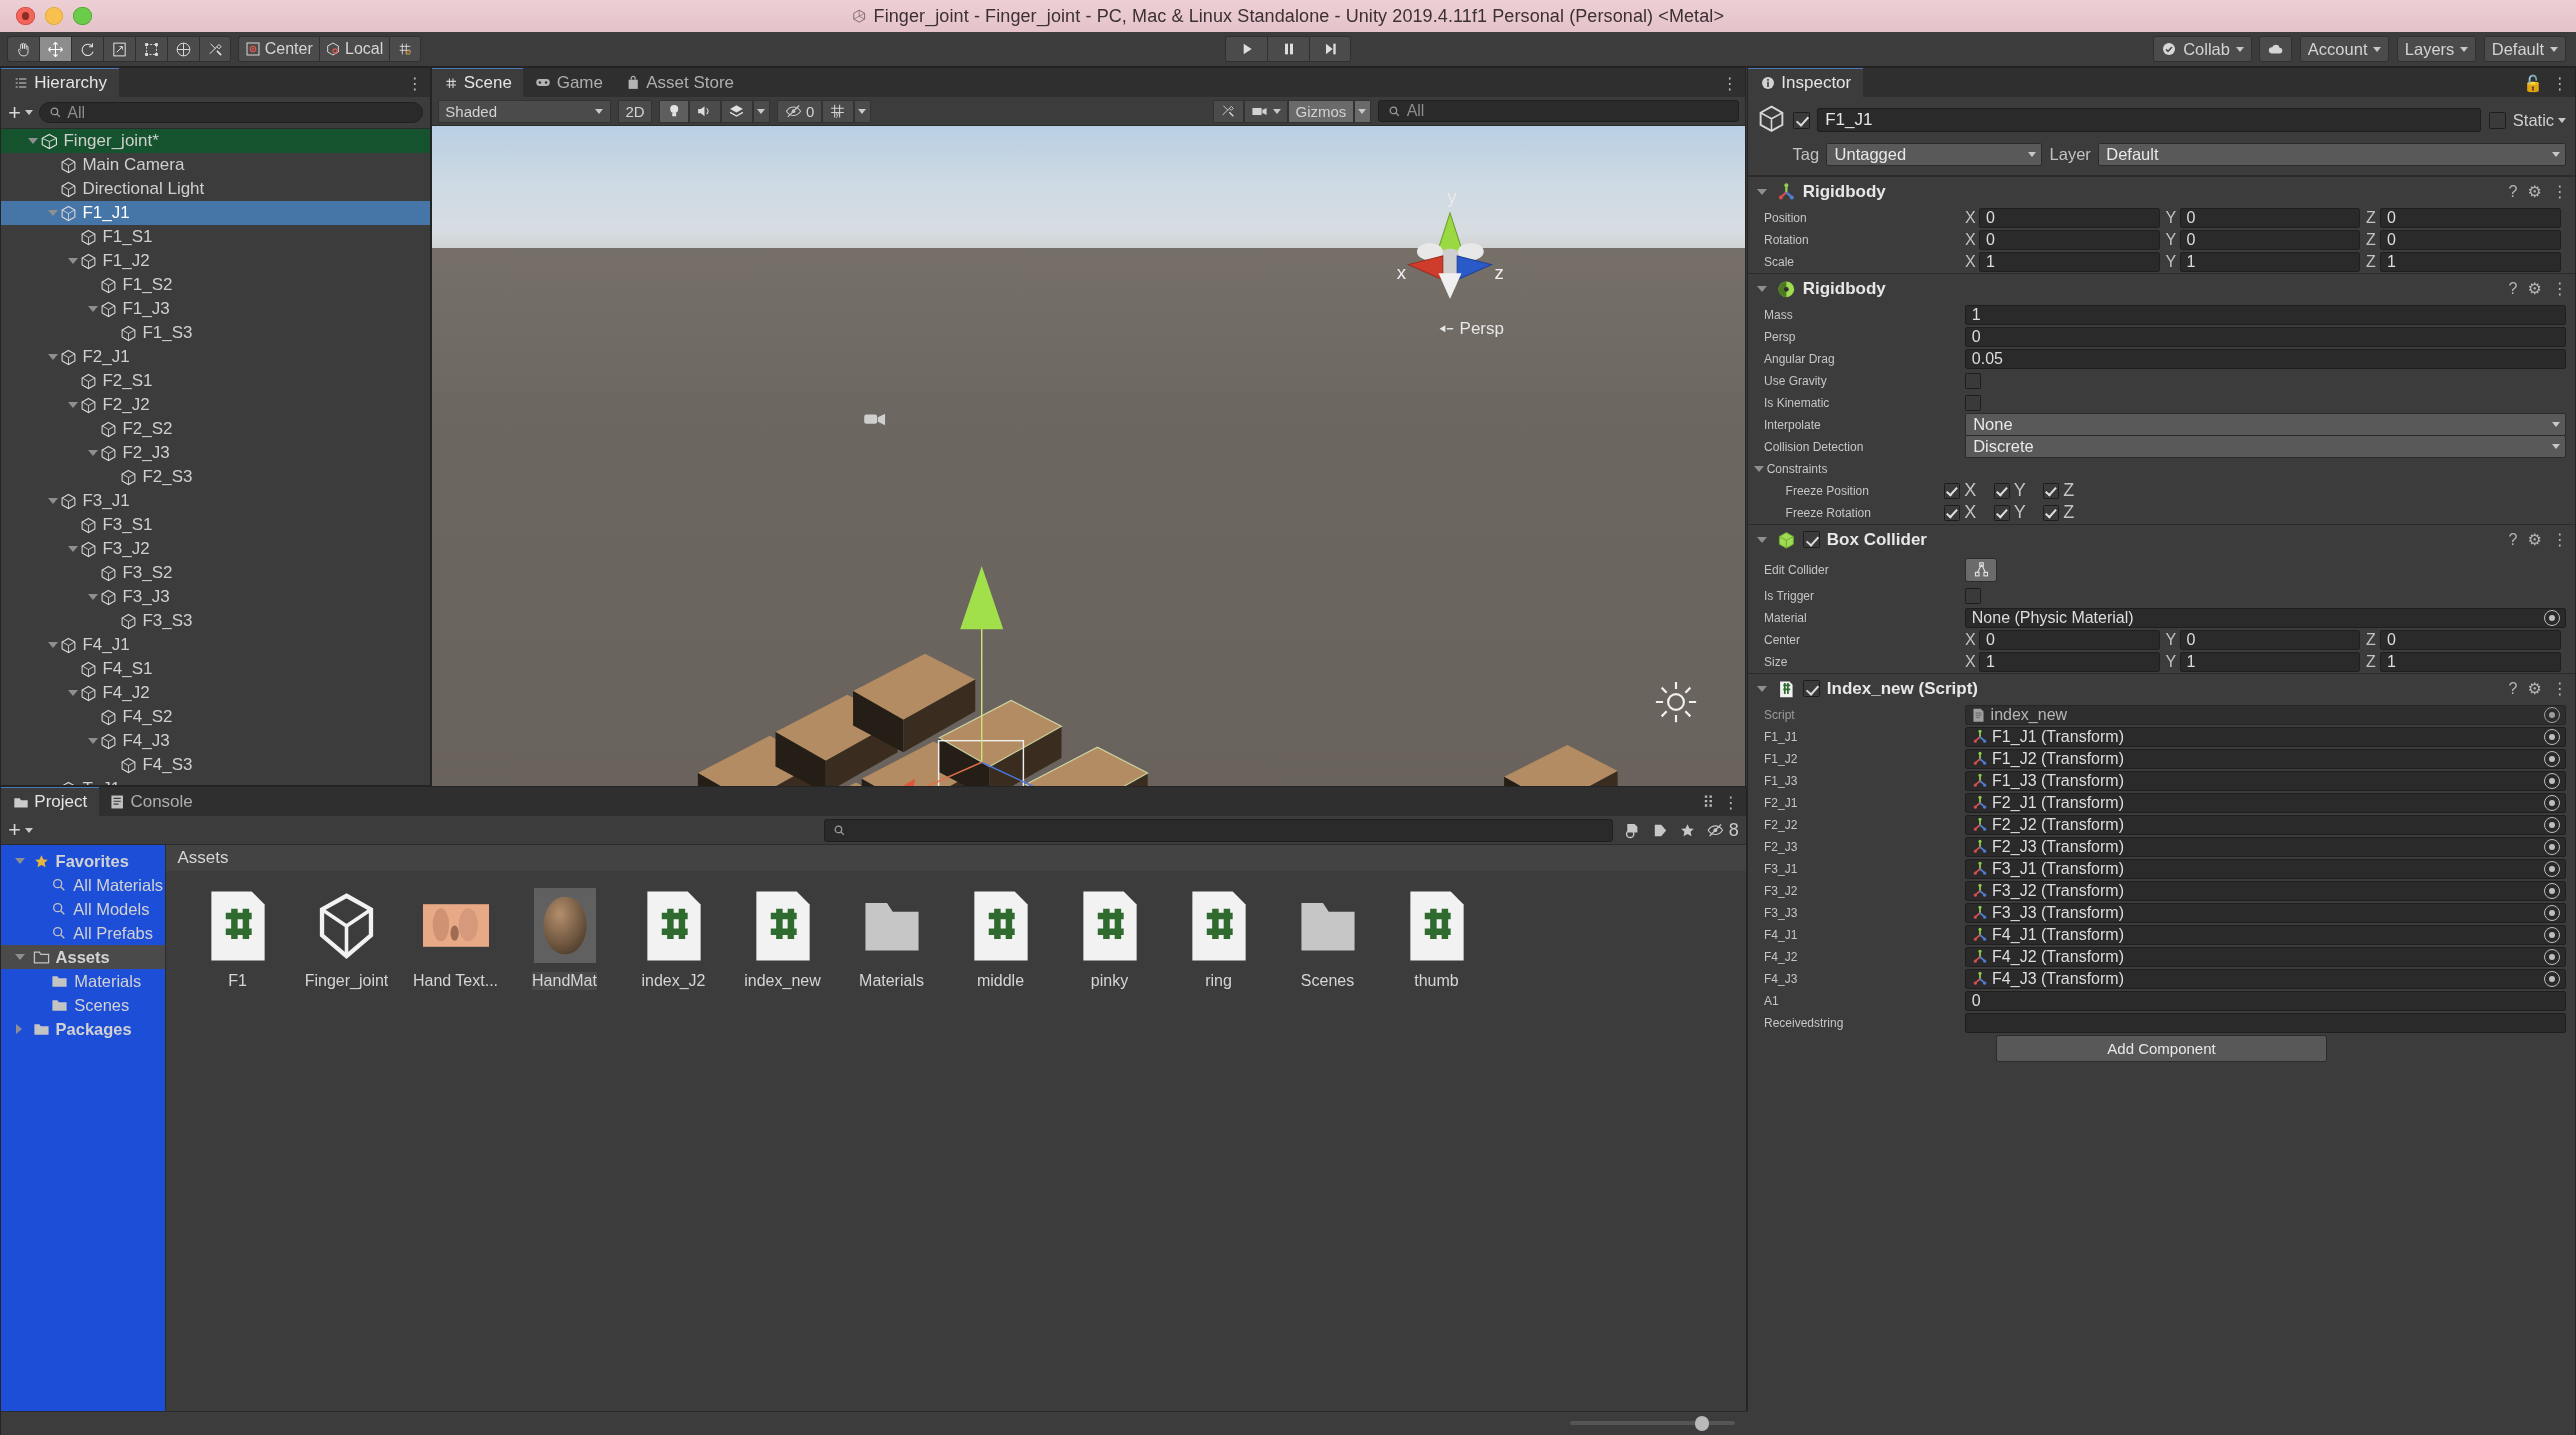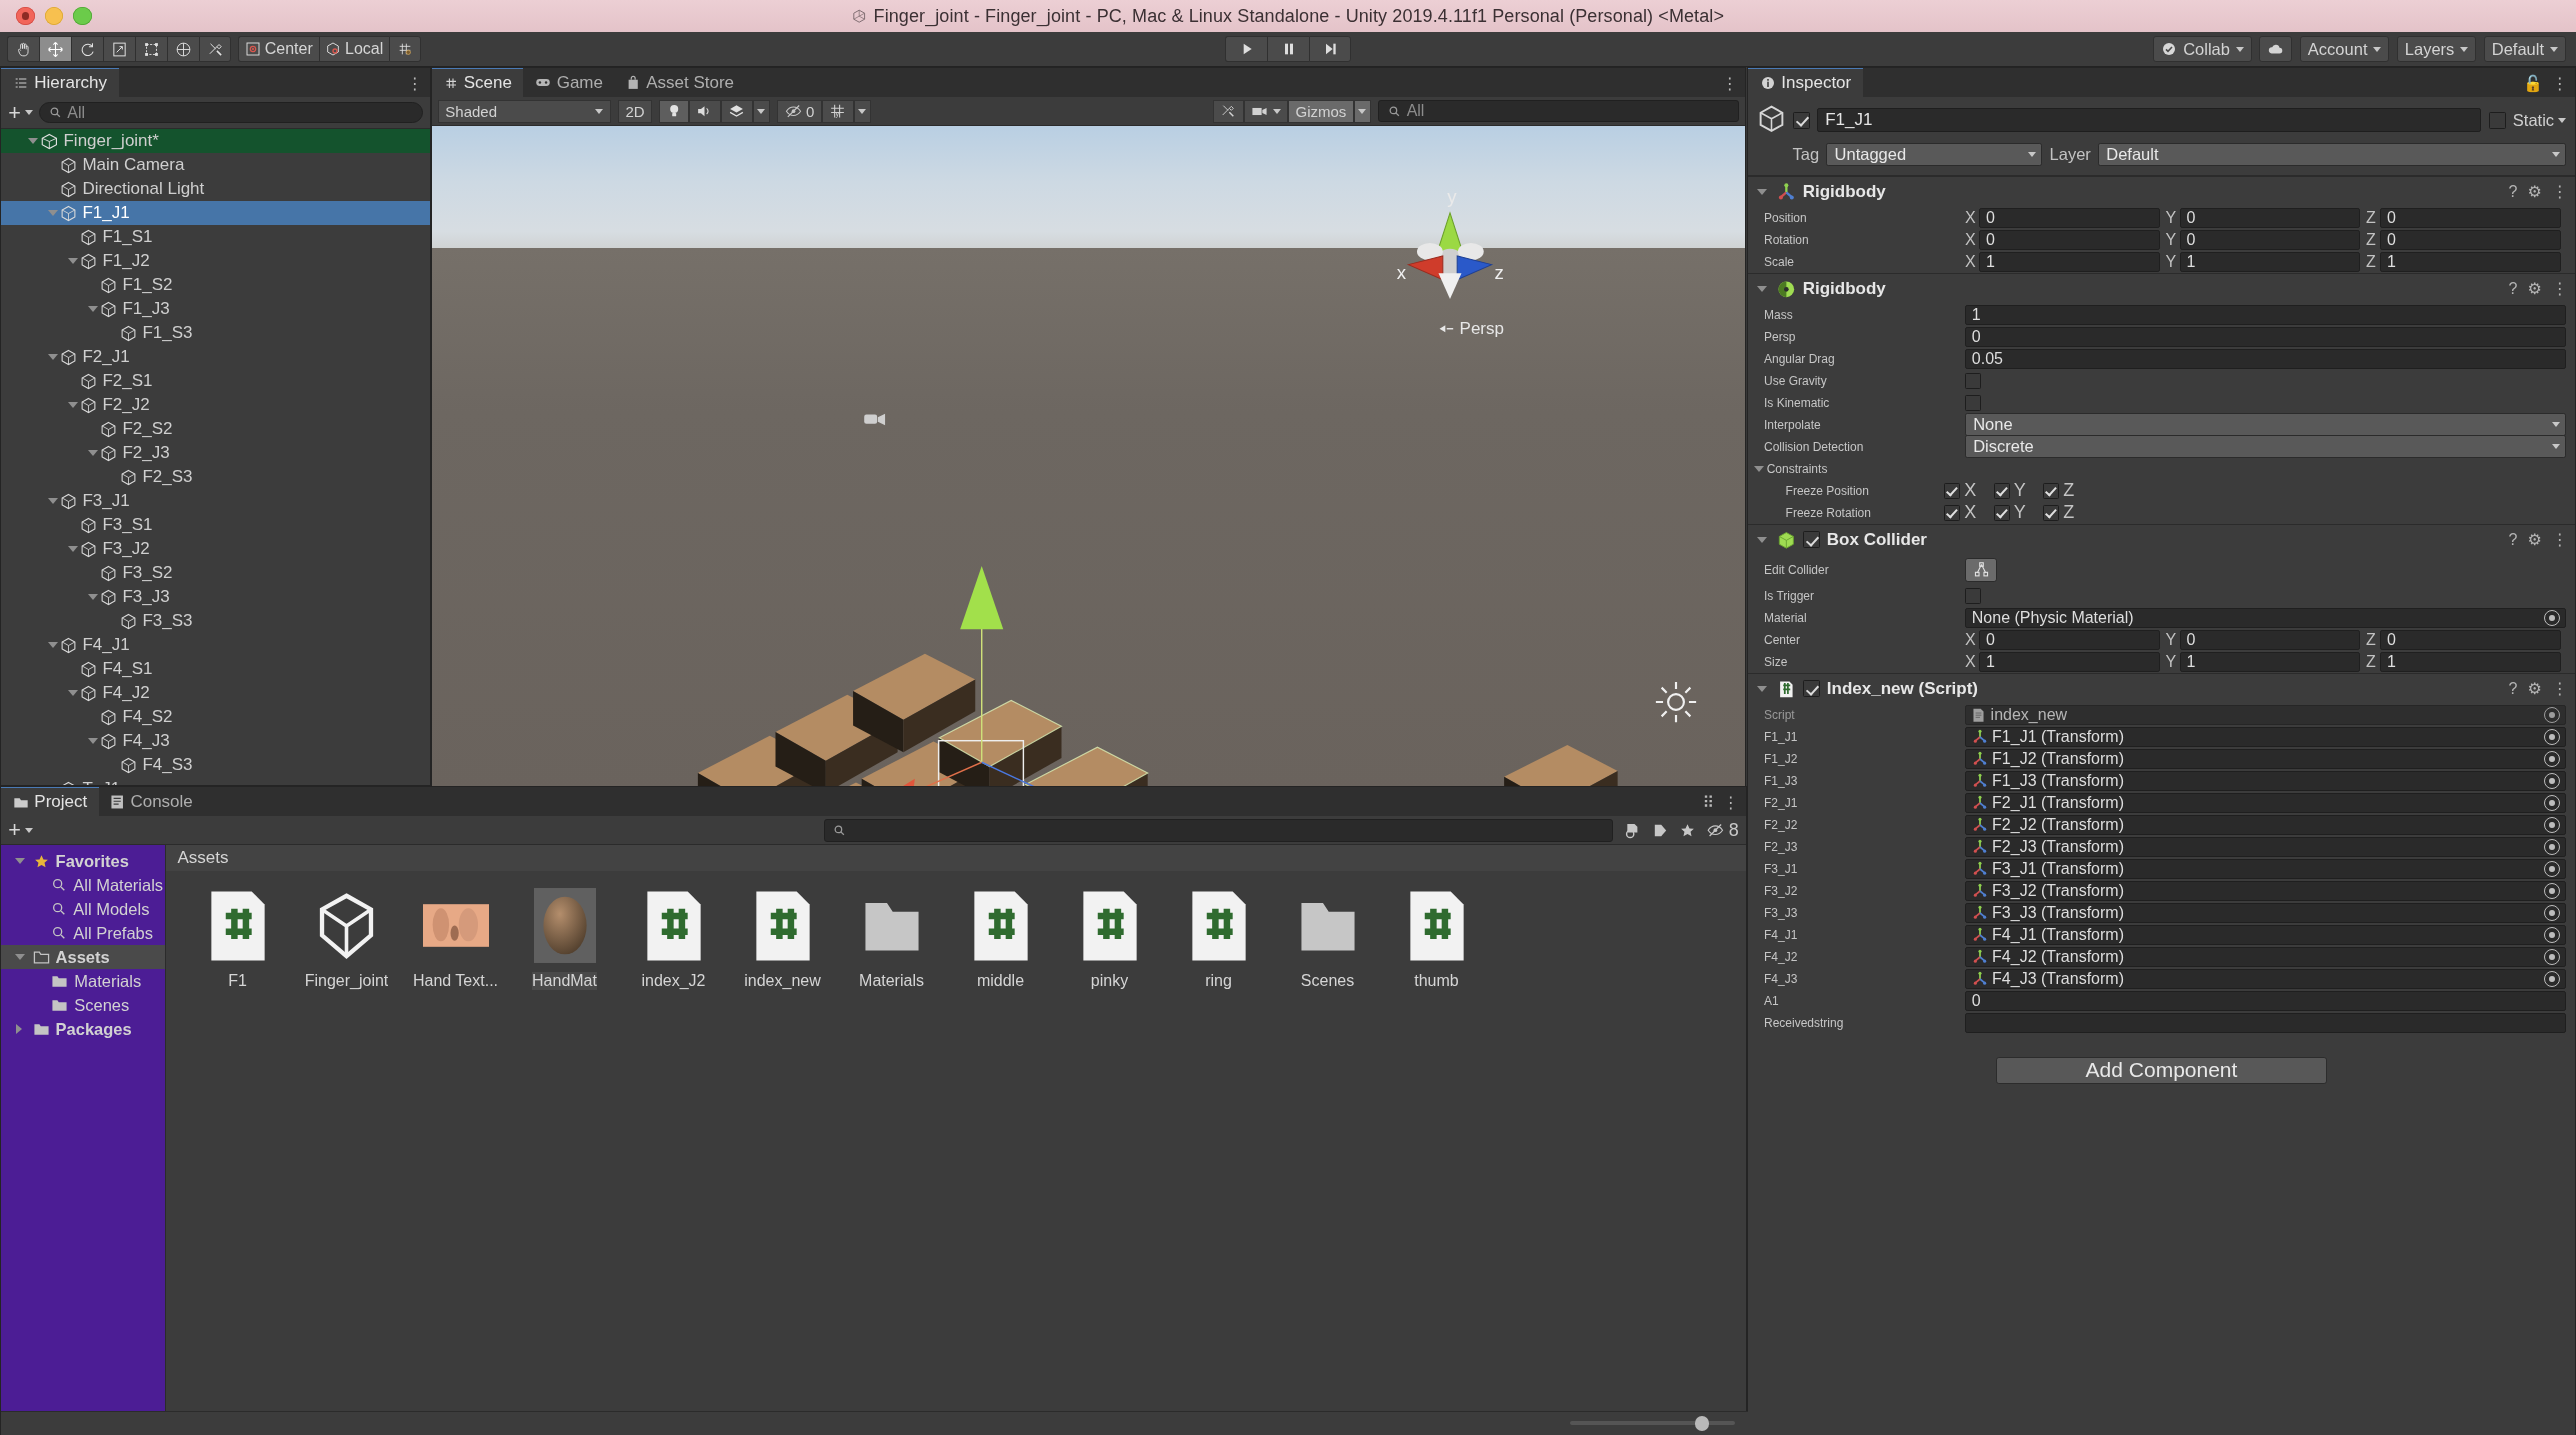"Favorites" .p-left { background: #4c1d95 -> #1d4ed8 }
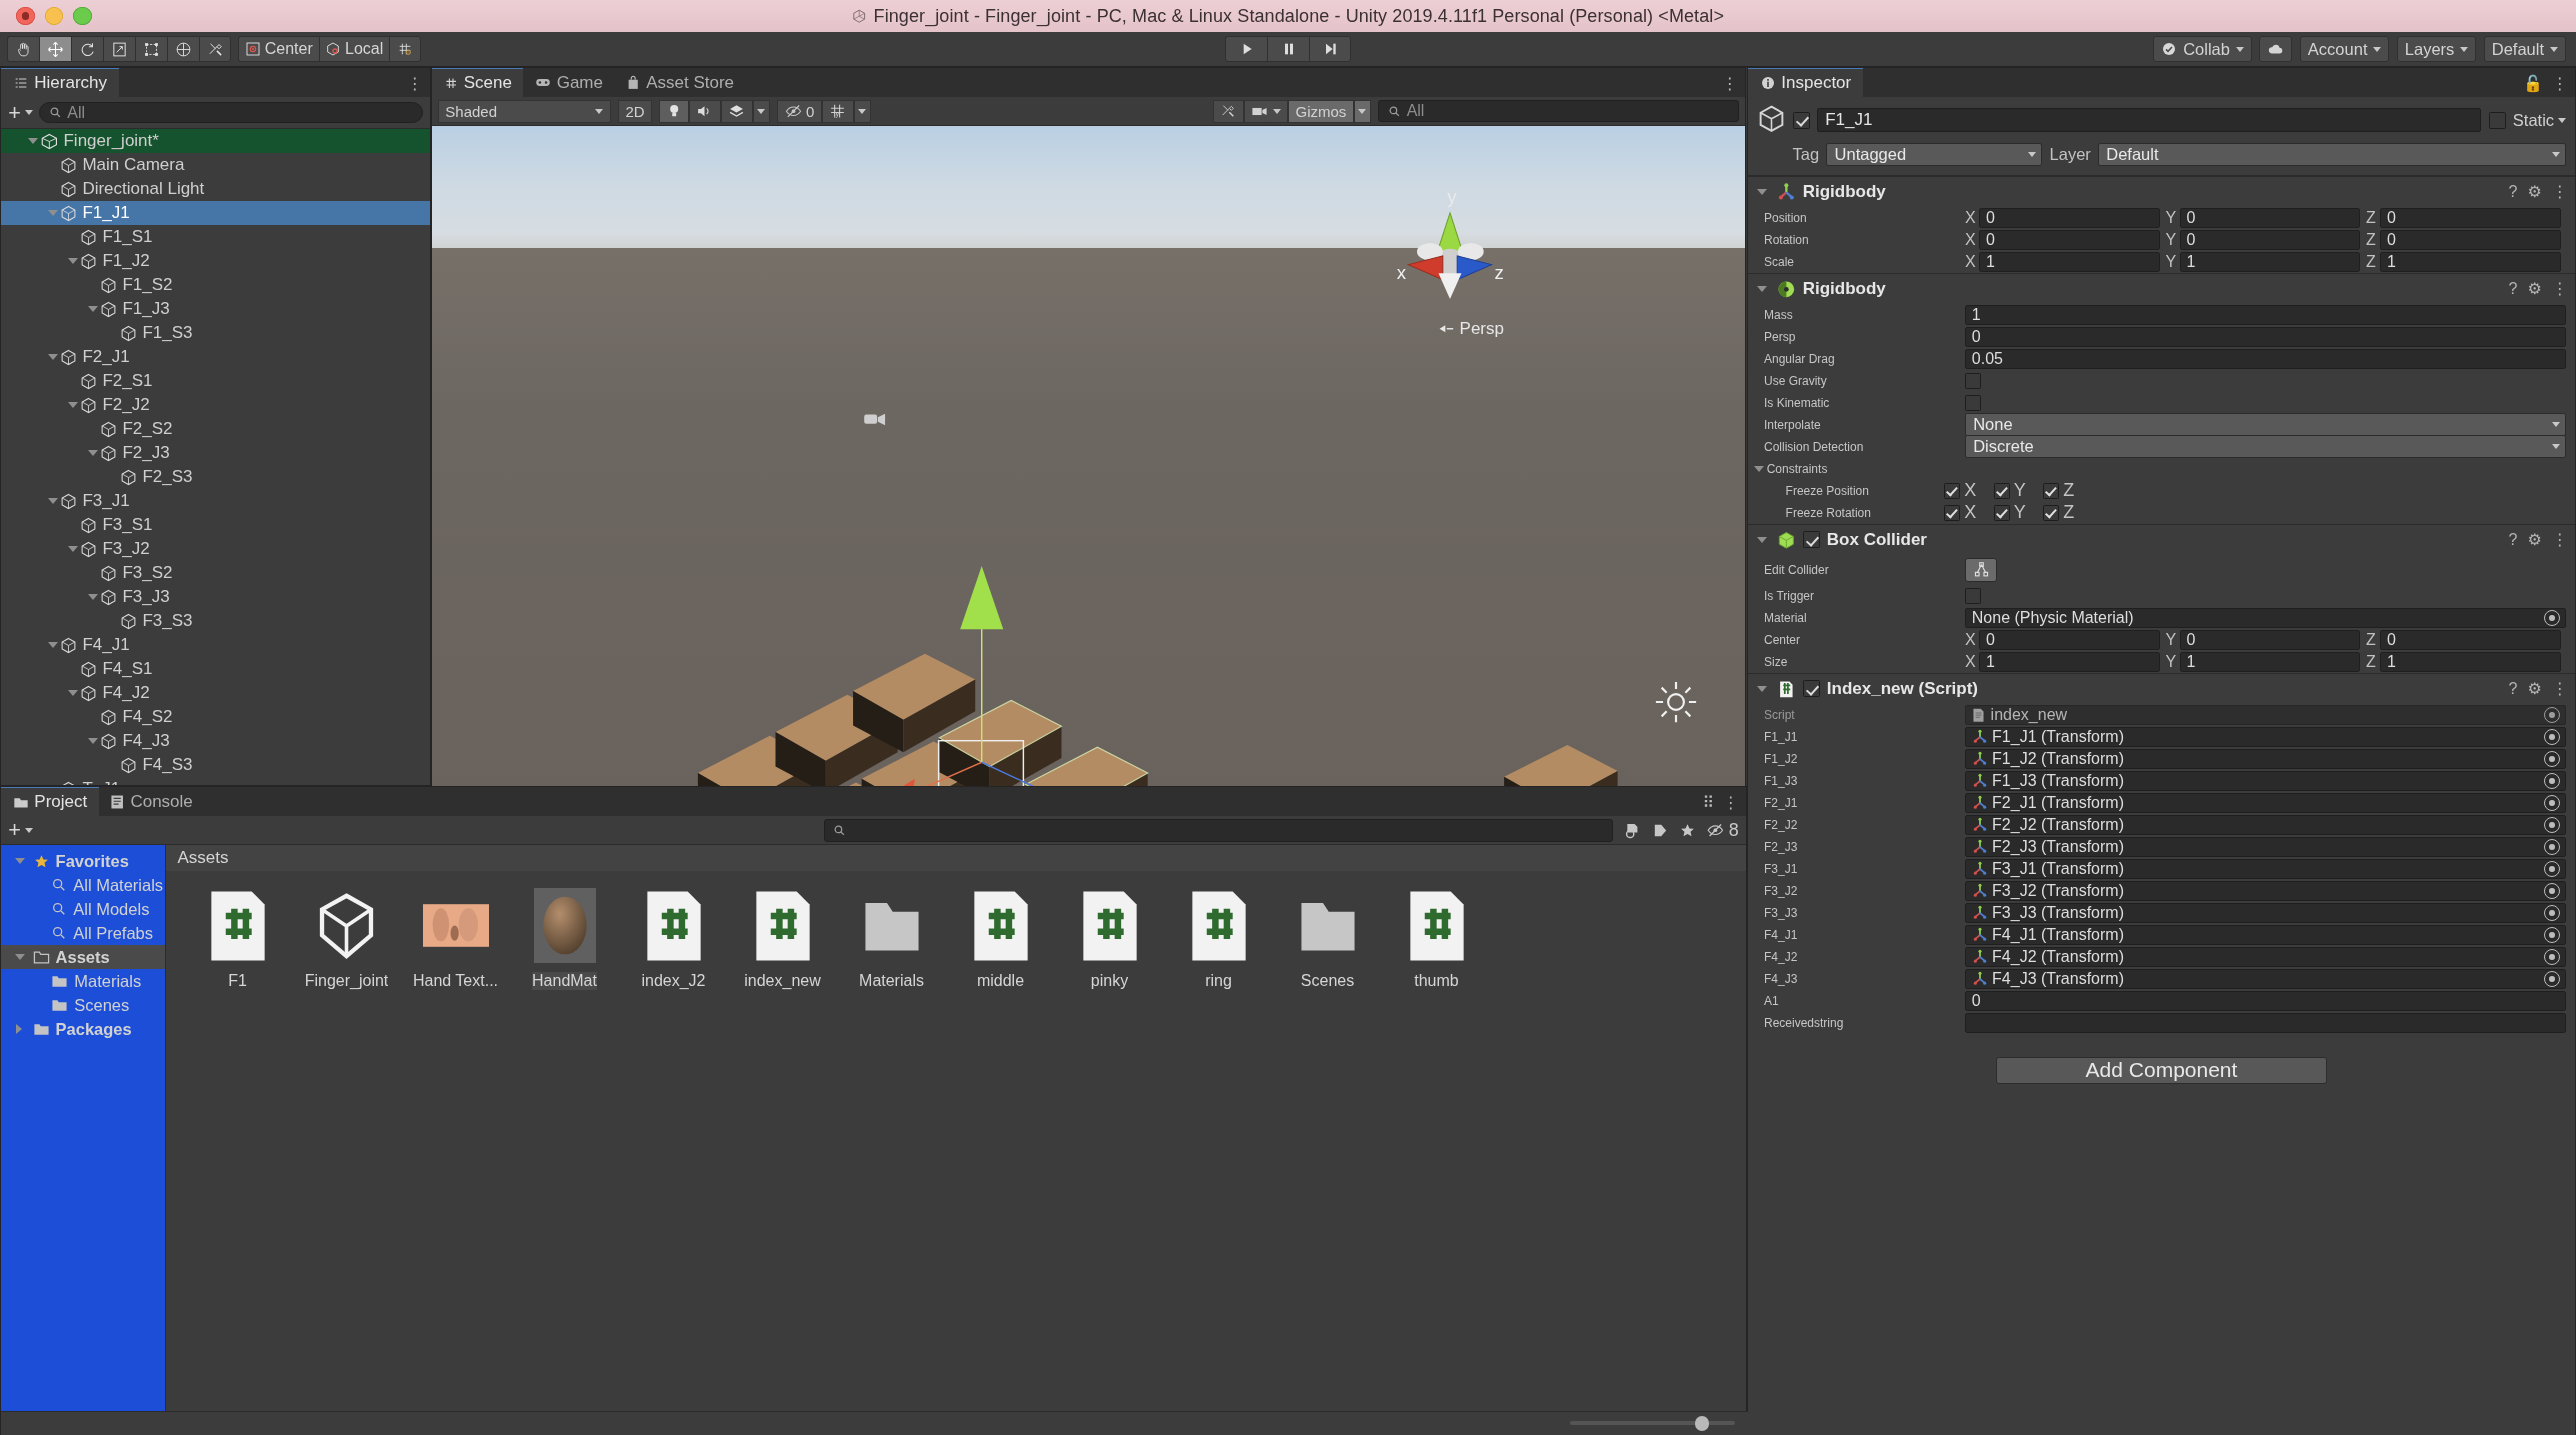"Add Component" .addcomp { font-size: 21px -> 15px; margin: 23px auto 0 auto -> 1px auto 0 auto }
